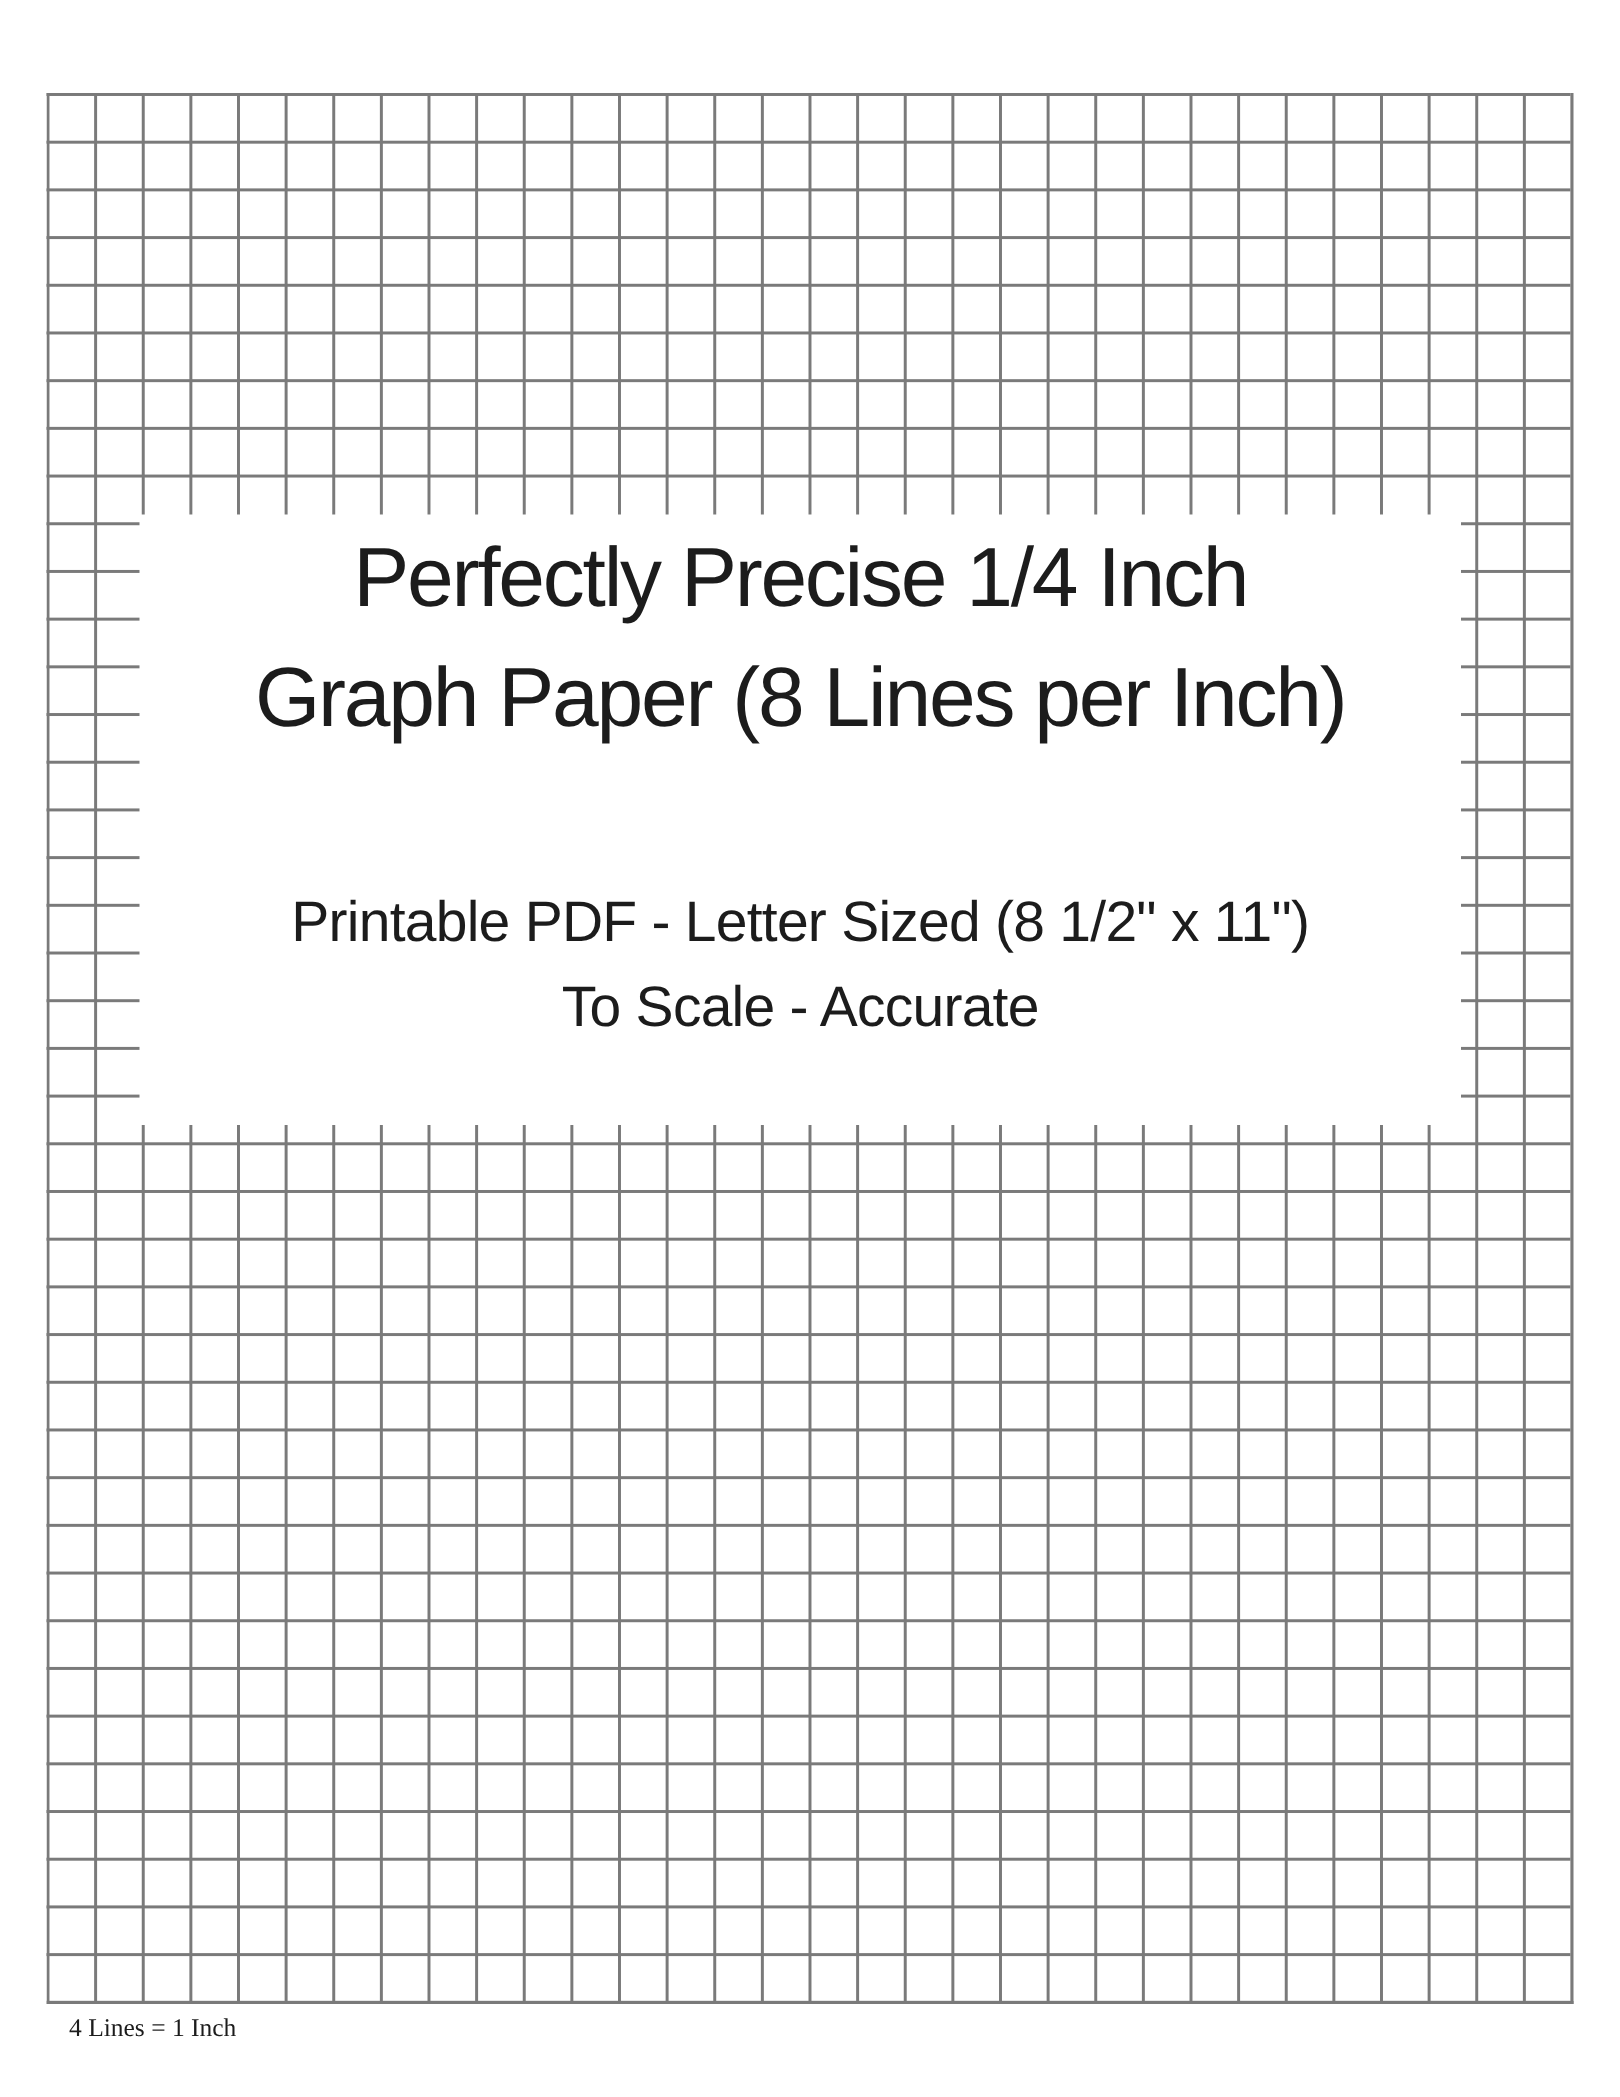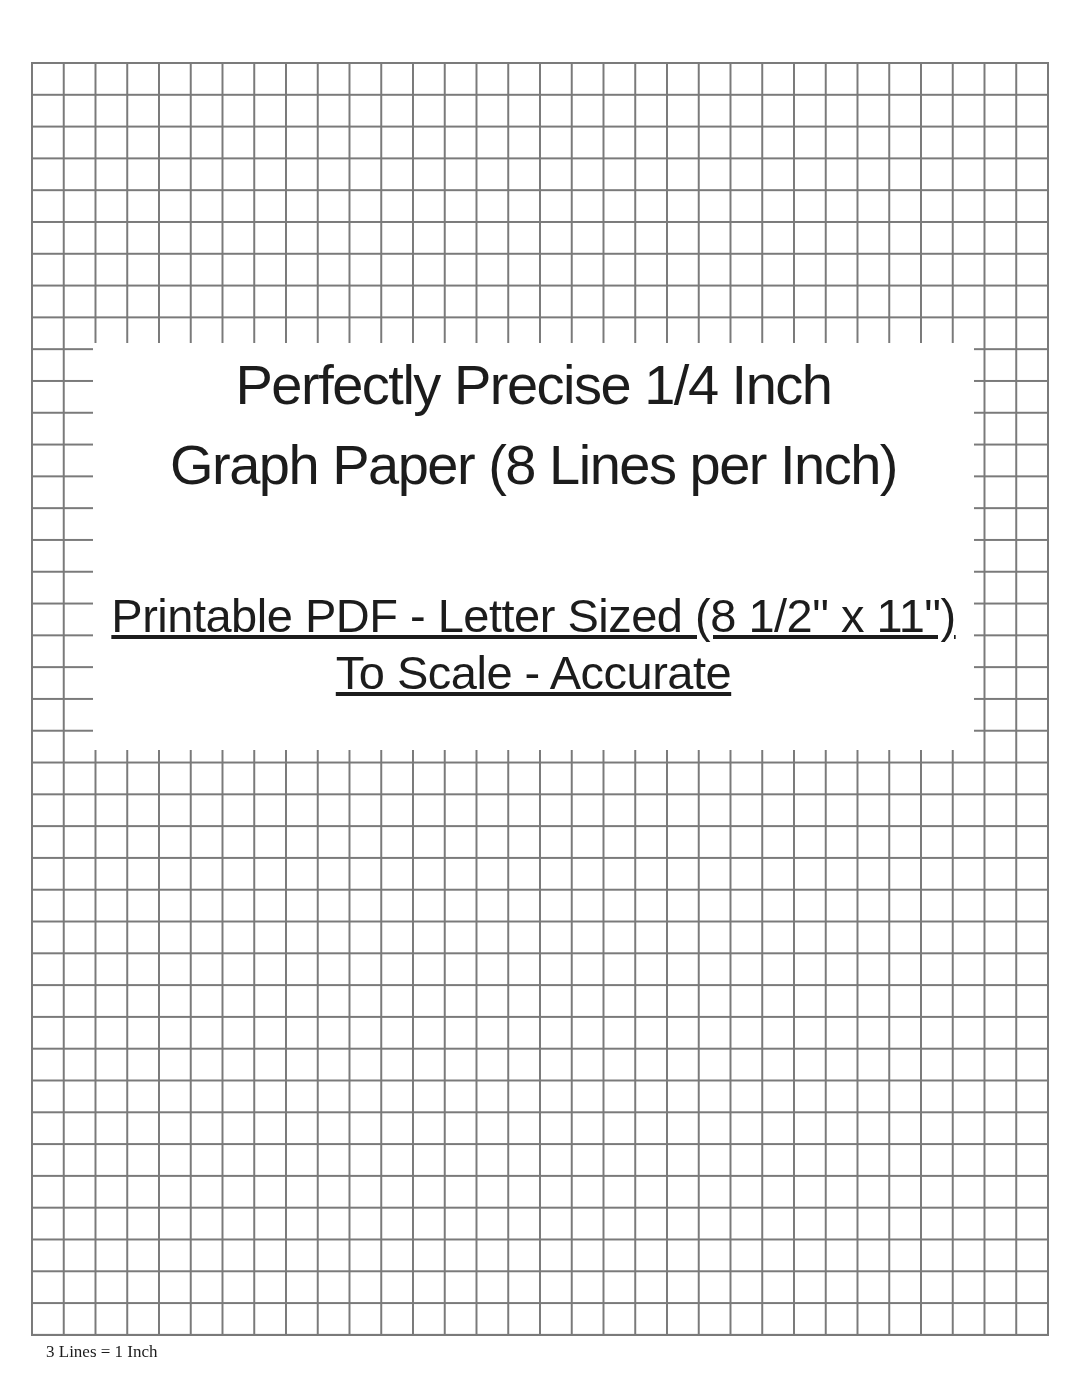"Printable PDF - Letter Sized" .card-subtitle { font-size: 47px -> 38px; text-decoration: underline -> none }
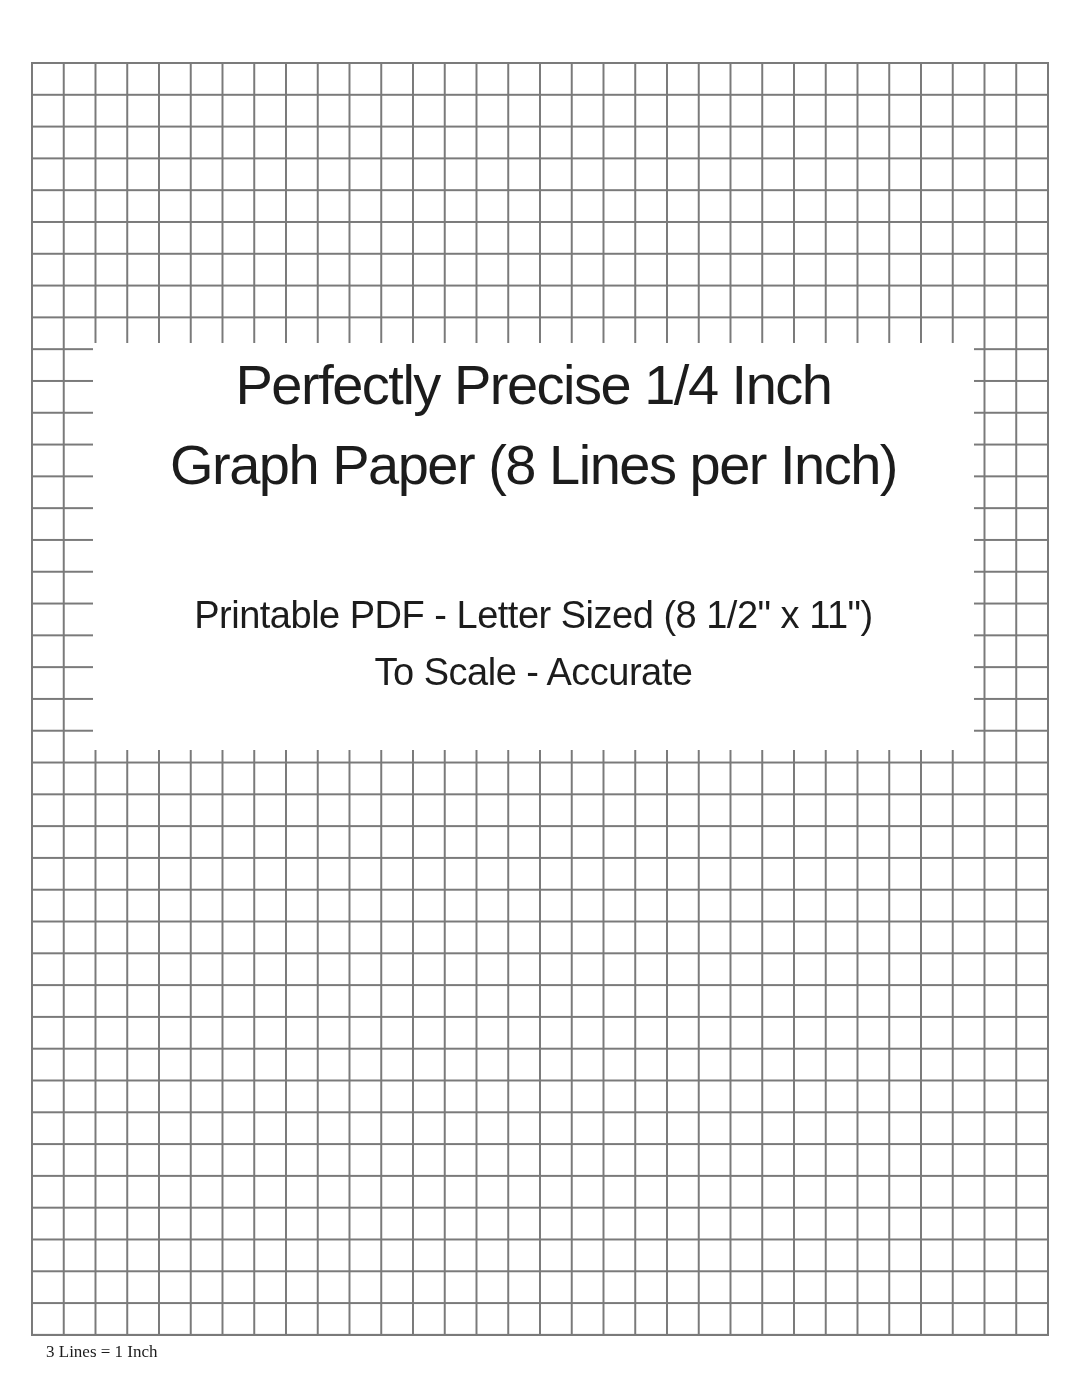"3 Lines = 1 Inch" div.scale-caption { text: 3 -> 4 }
